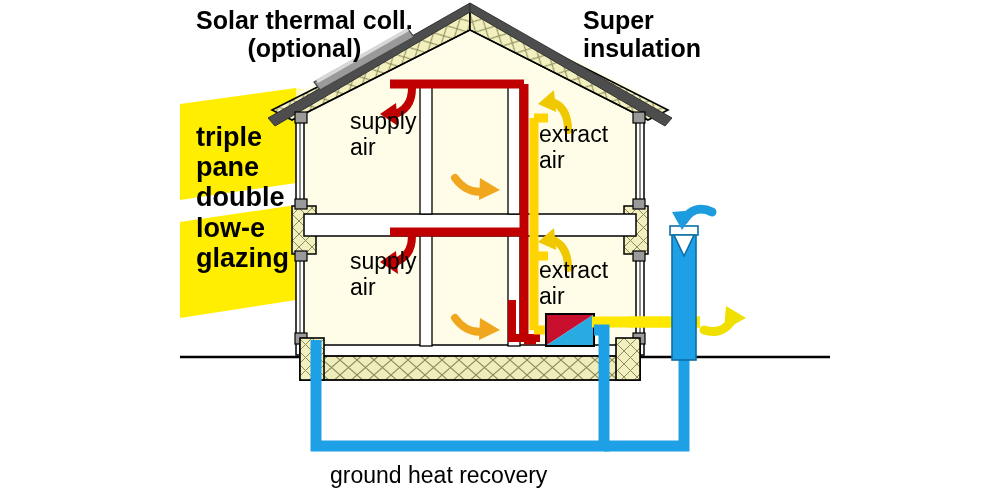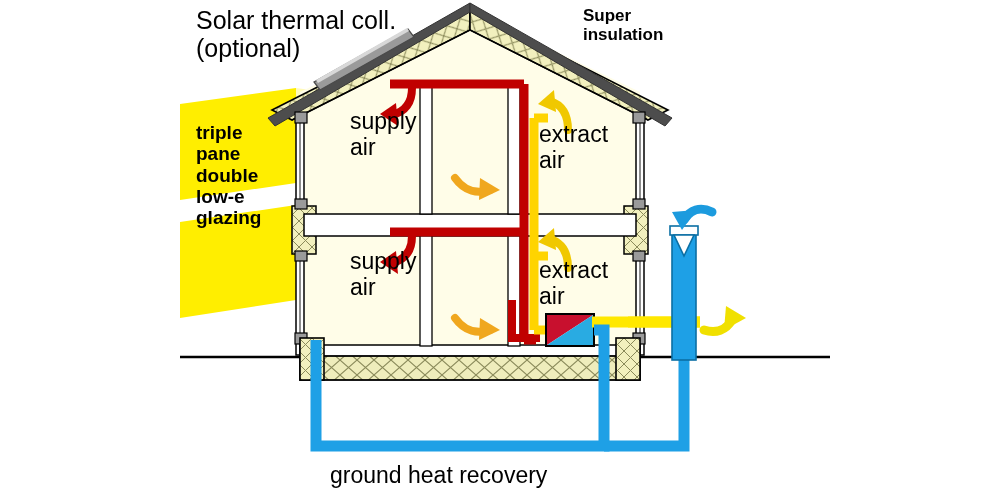"Solar thermal coll." #lbl-solar { font-weight: normal -> bold; text-align: none -> center }
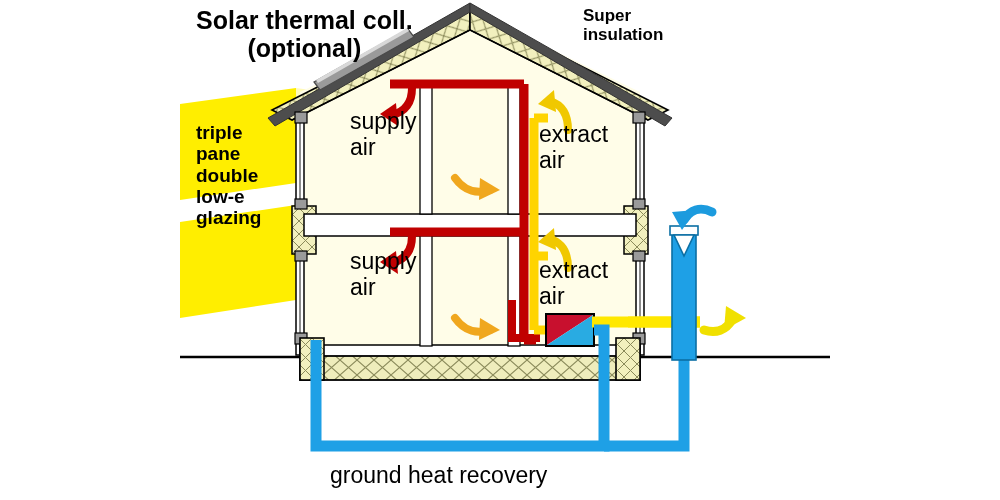"Super" #lbl-super { font-size: 17px -> 25px }
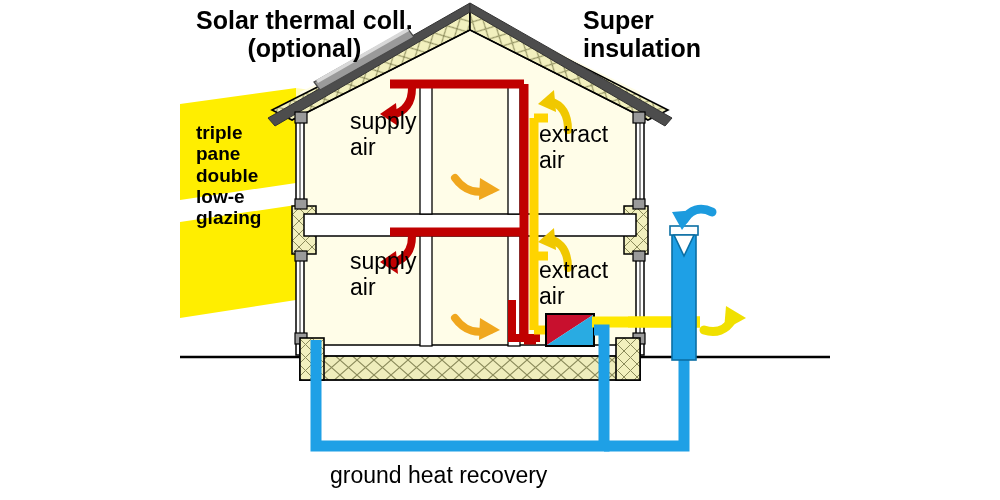"triple" #lbl-glazing { font-size: 19px -> 27px }
